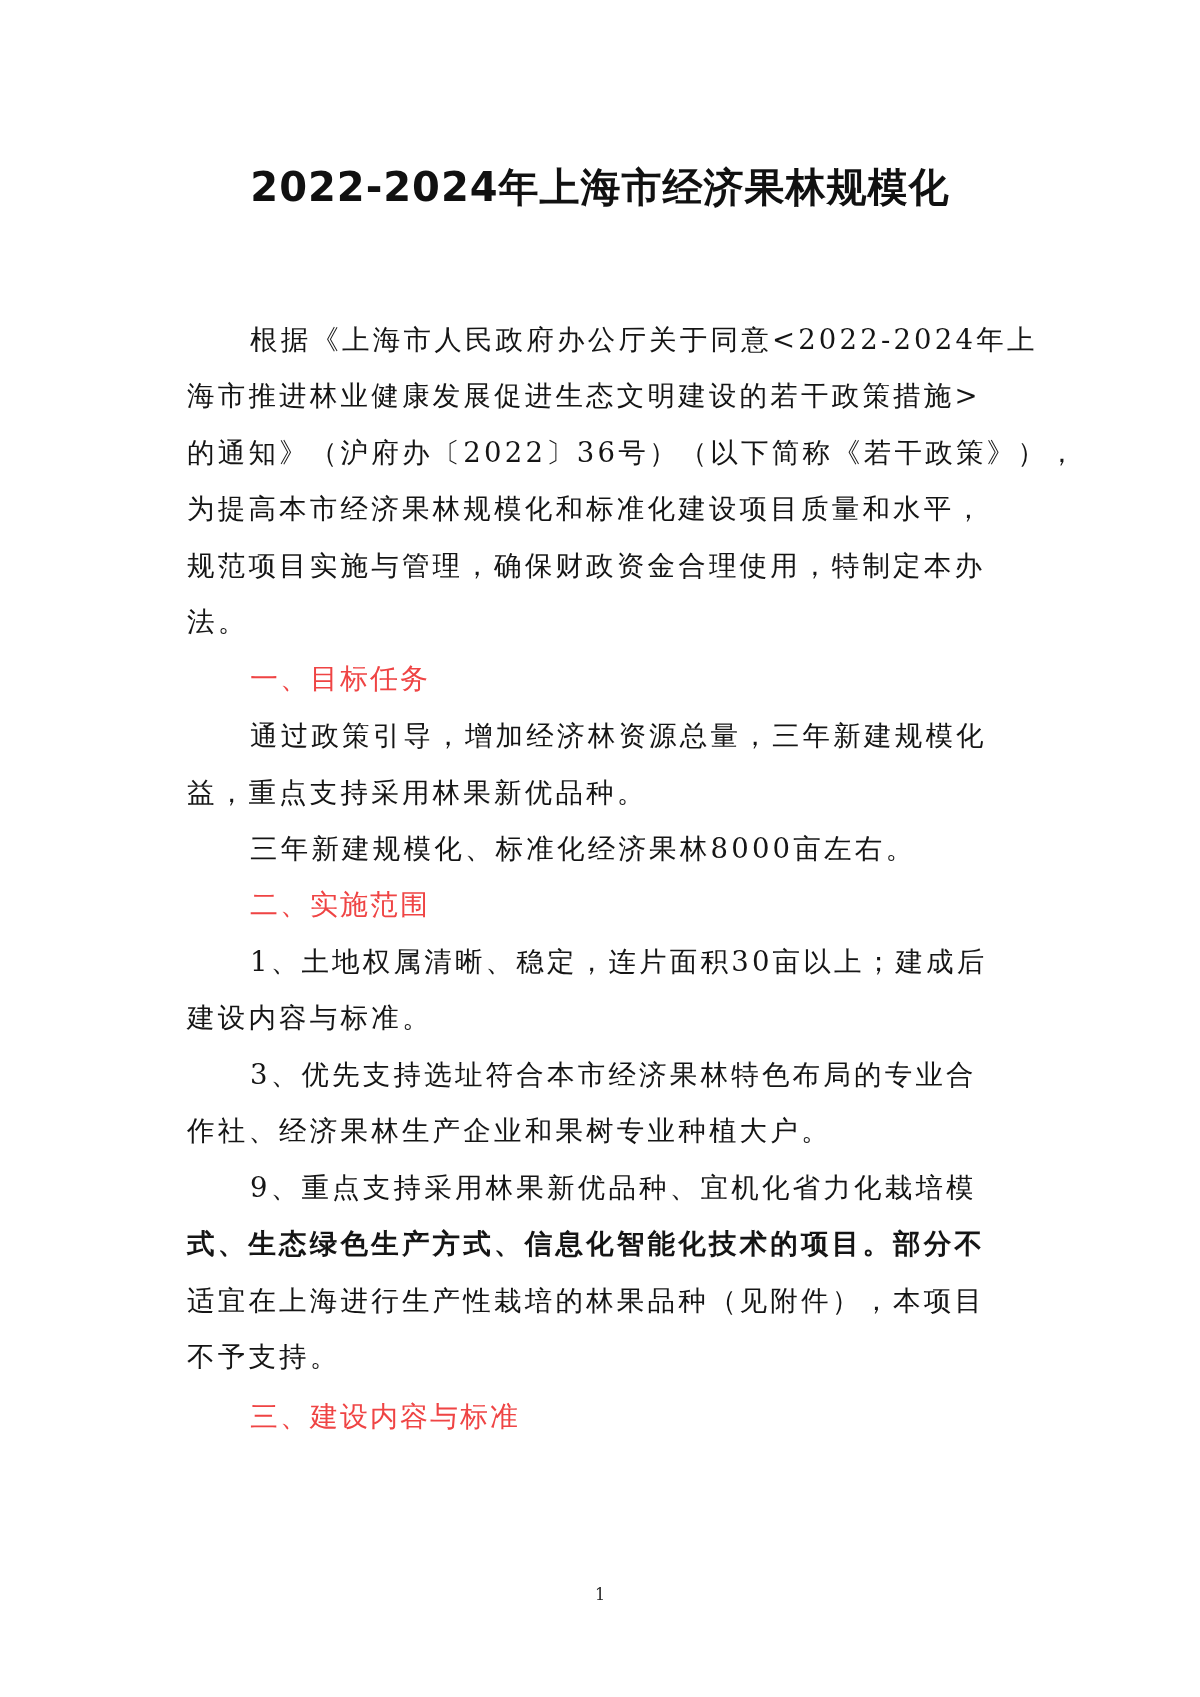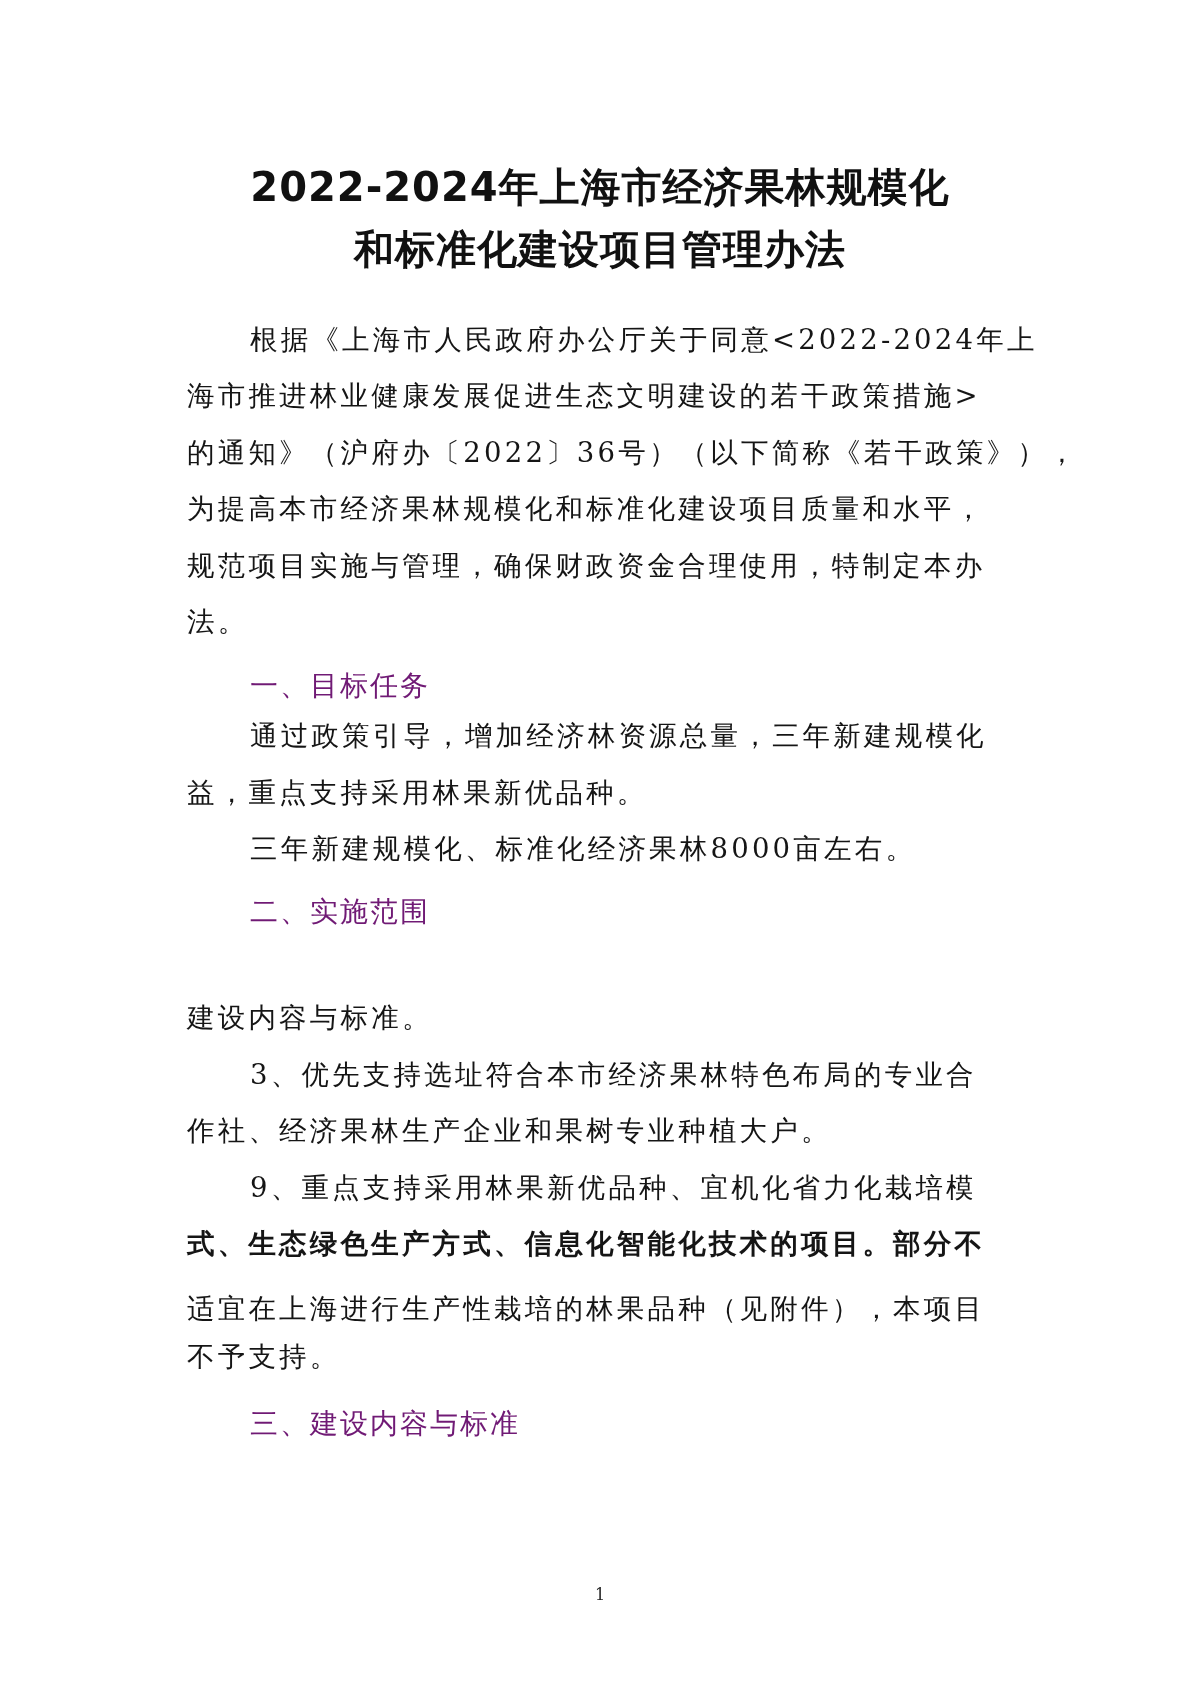"和标准化建设项目管理办法" div.title { html: <div>和标准化建设项目管理办法</div> -> none }
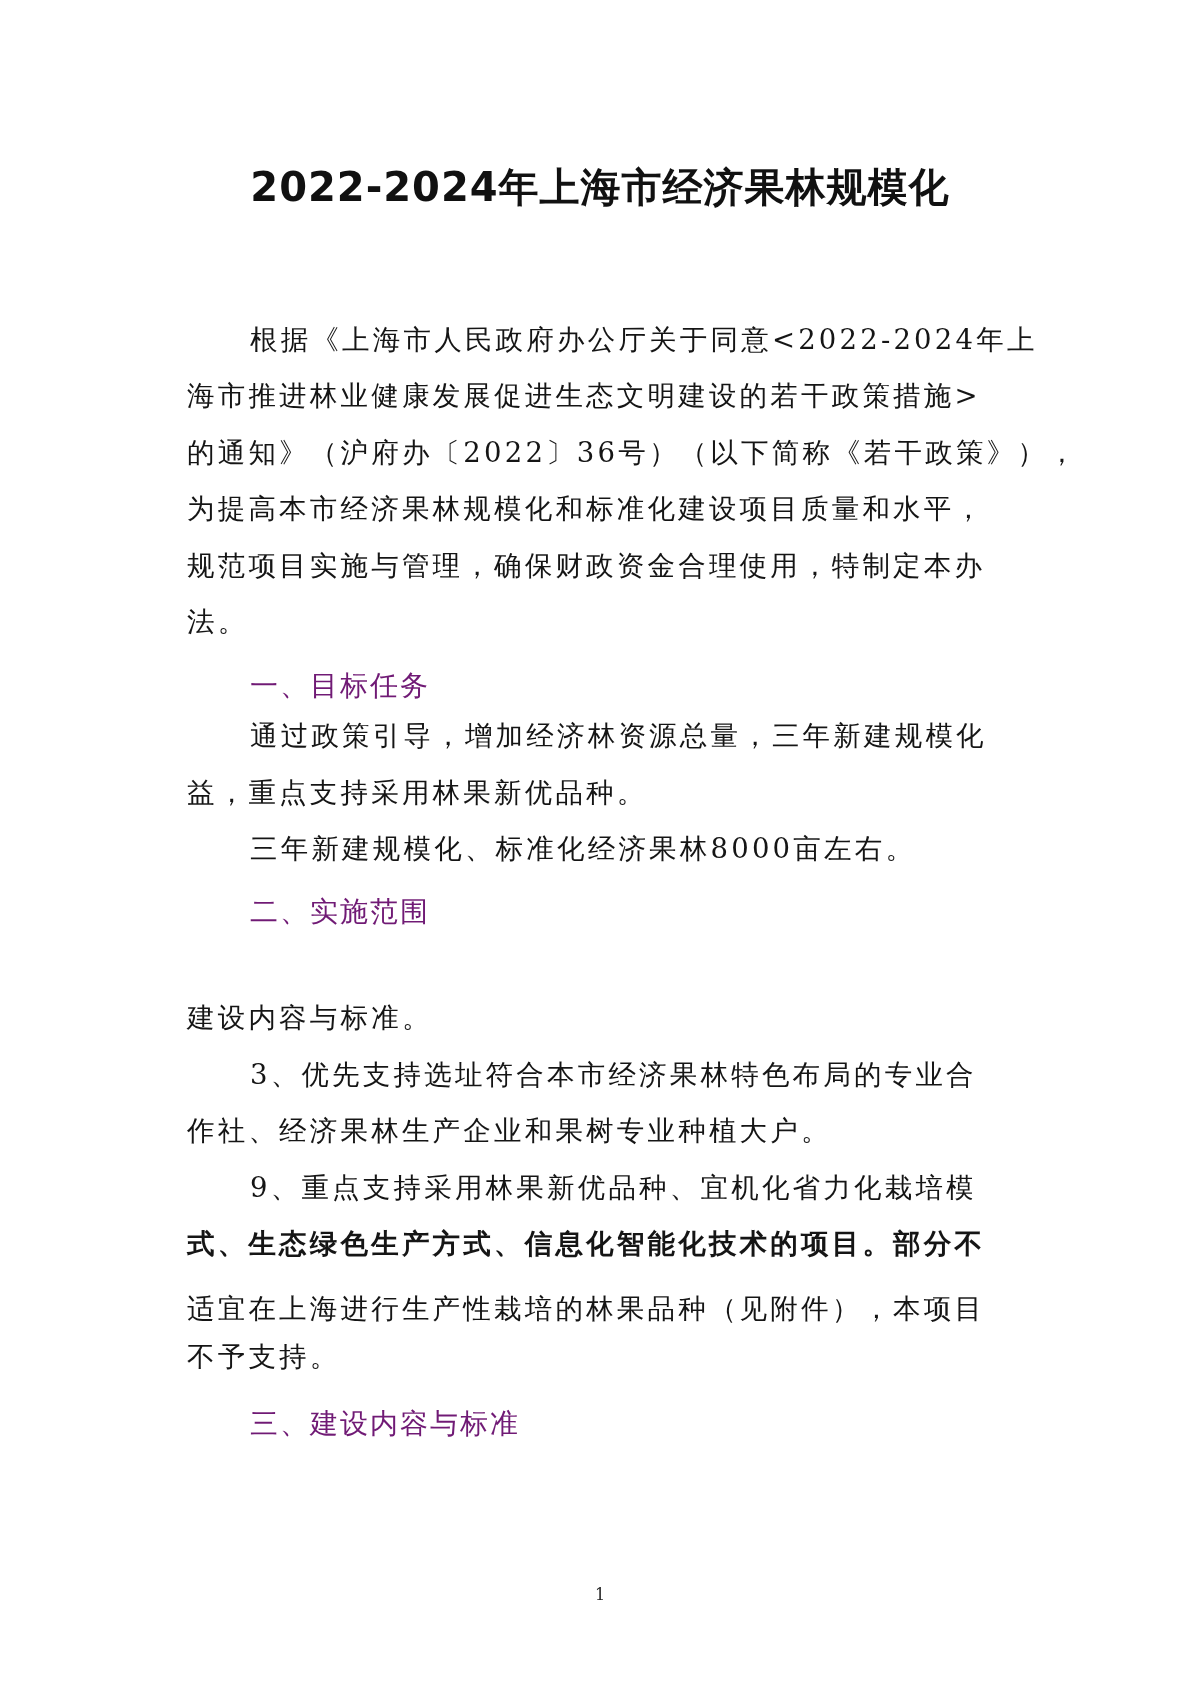"一、目标任务" .heading { color: #701a75 -> #ef4444; margin-top: 7px -> none }
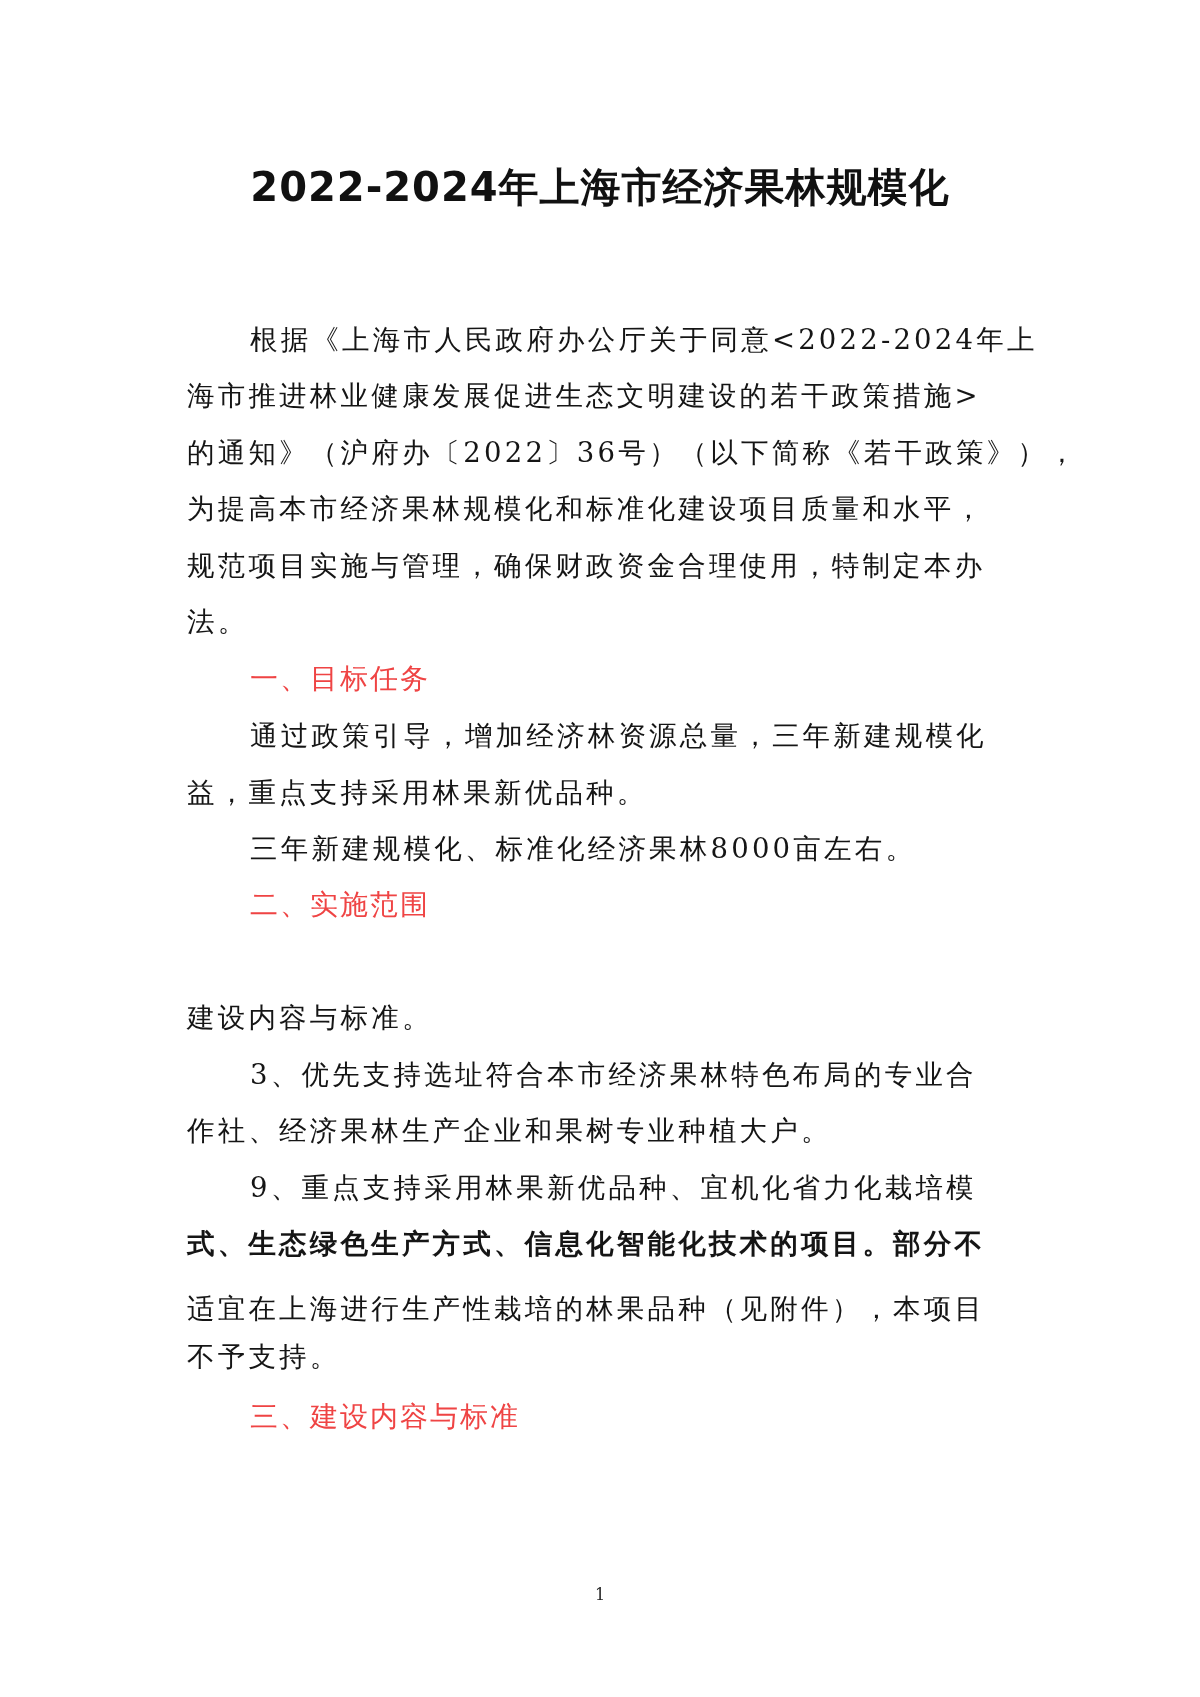"1、土地权属清晰、稳定，连片面积30亩以上；建成后" div.line { html: none -> <div>1、土地权属清晰、稳定，连片面积30亩以上；建成后</div> }
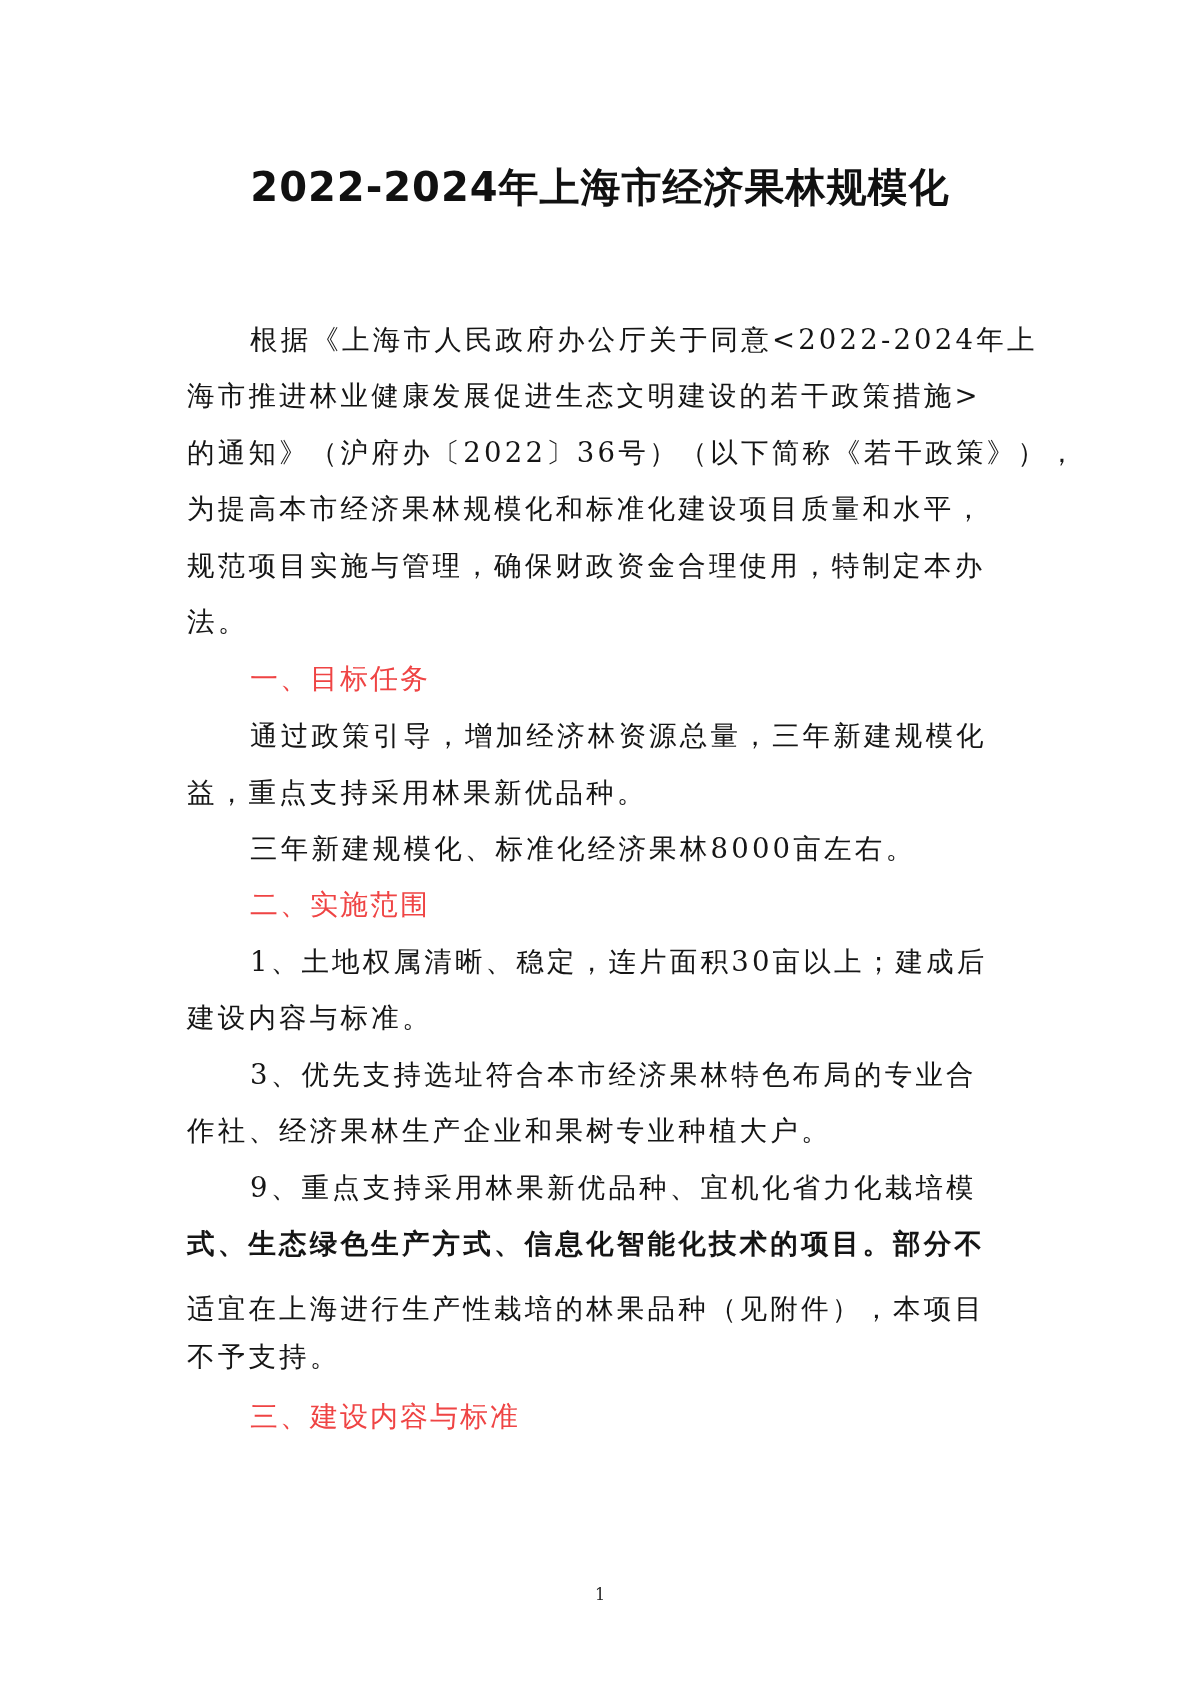"适宜在上海进行生产性栽培的林果品种（见附件），本项目" div.line { margin-top: 8px -> none }
